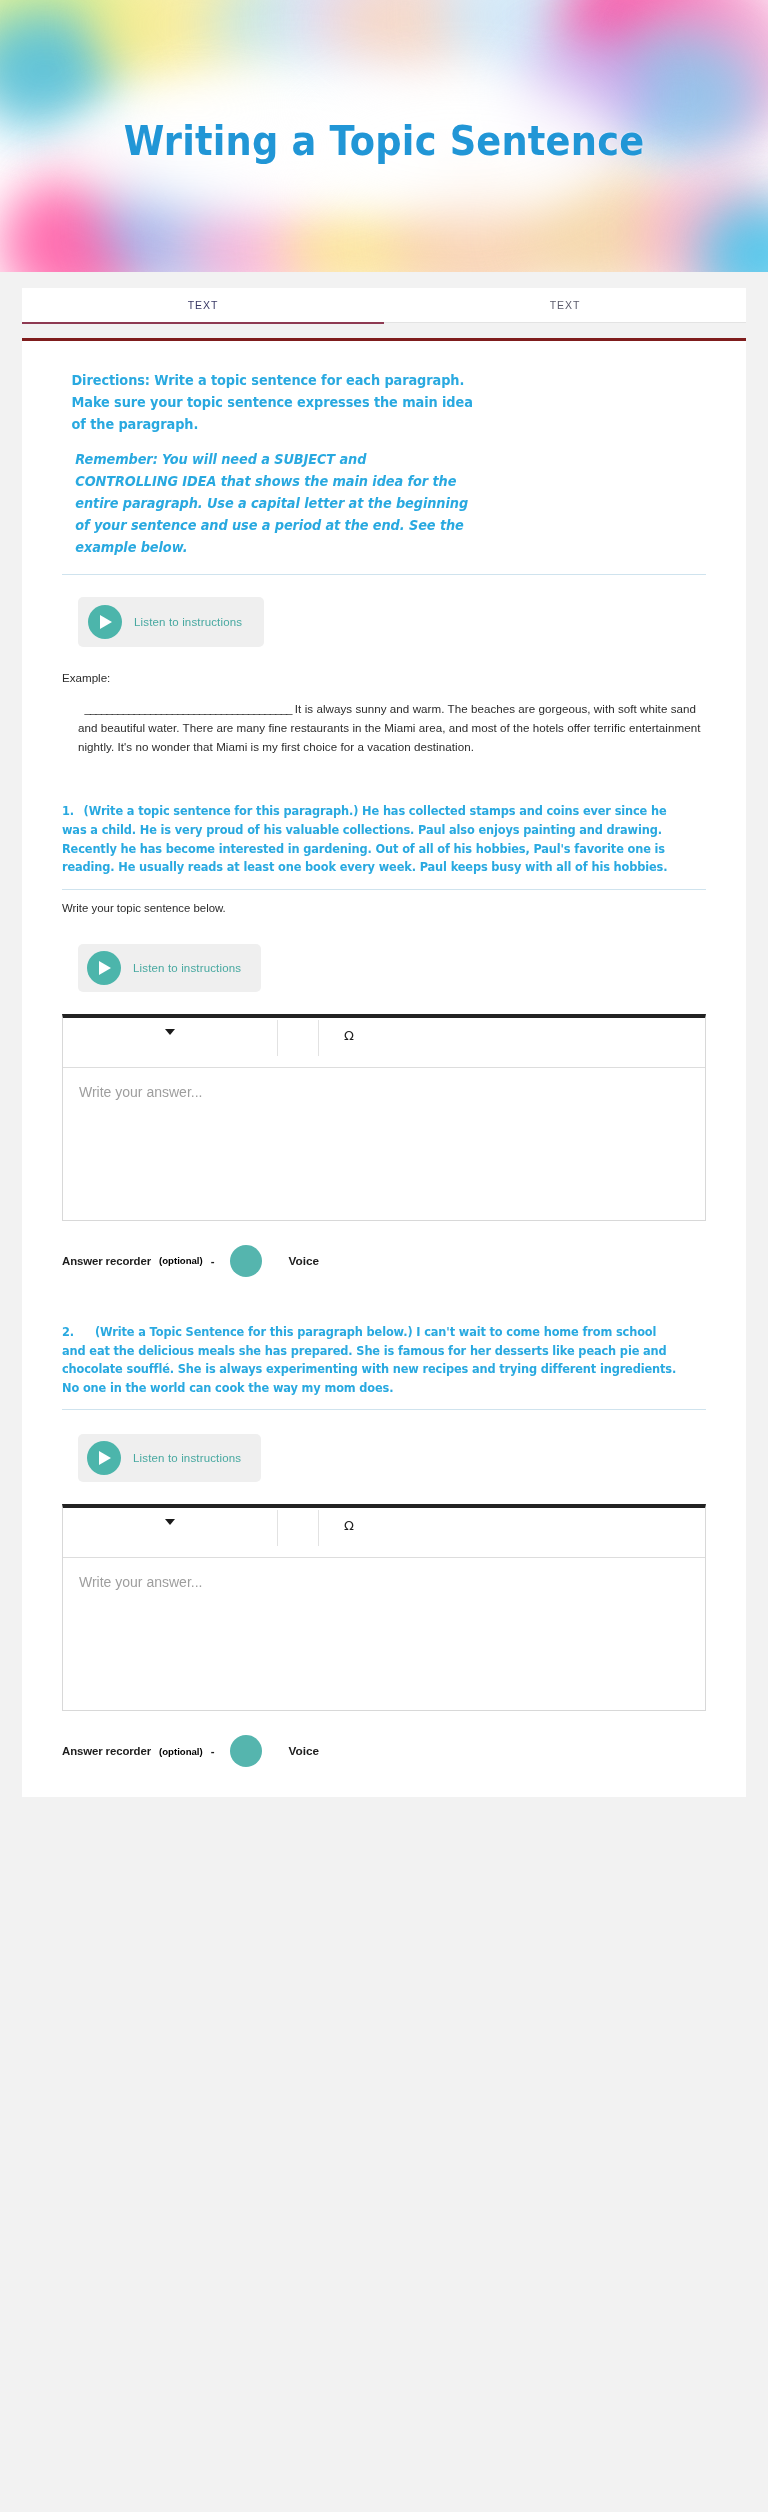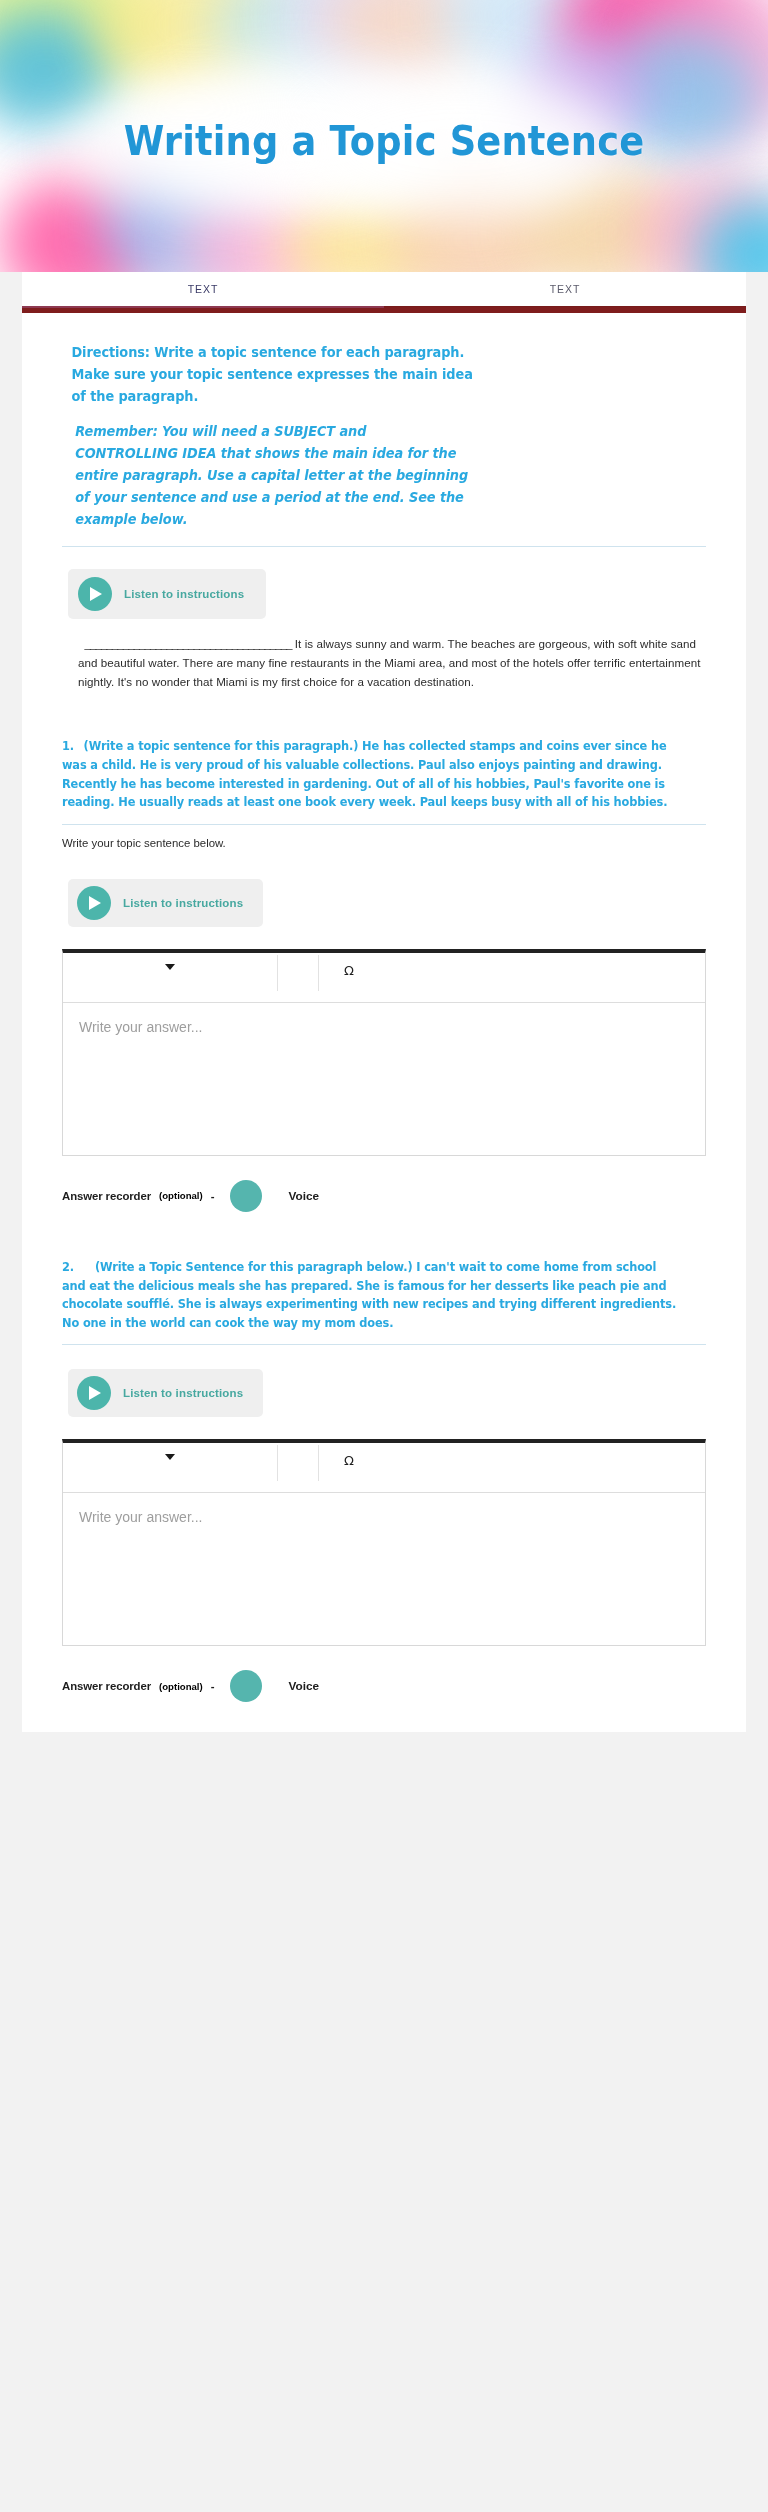"TEXT" .tabs-wrap { margin: 0 22px -> 16px 22px }
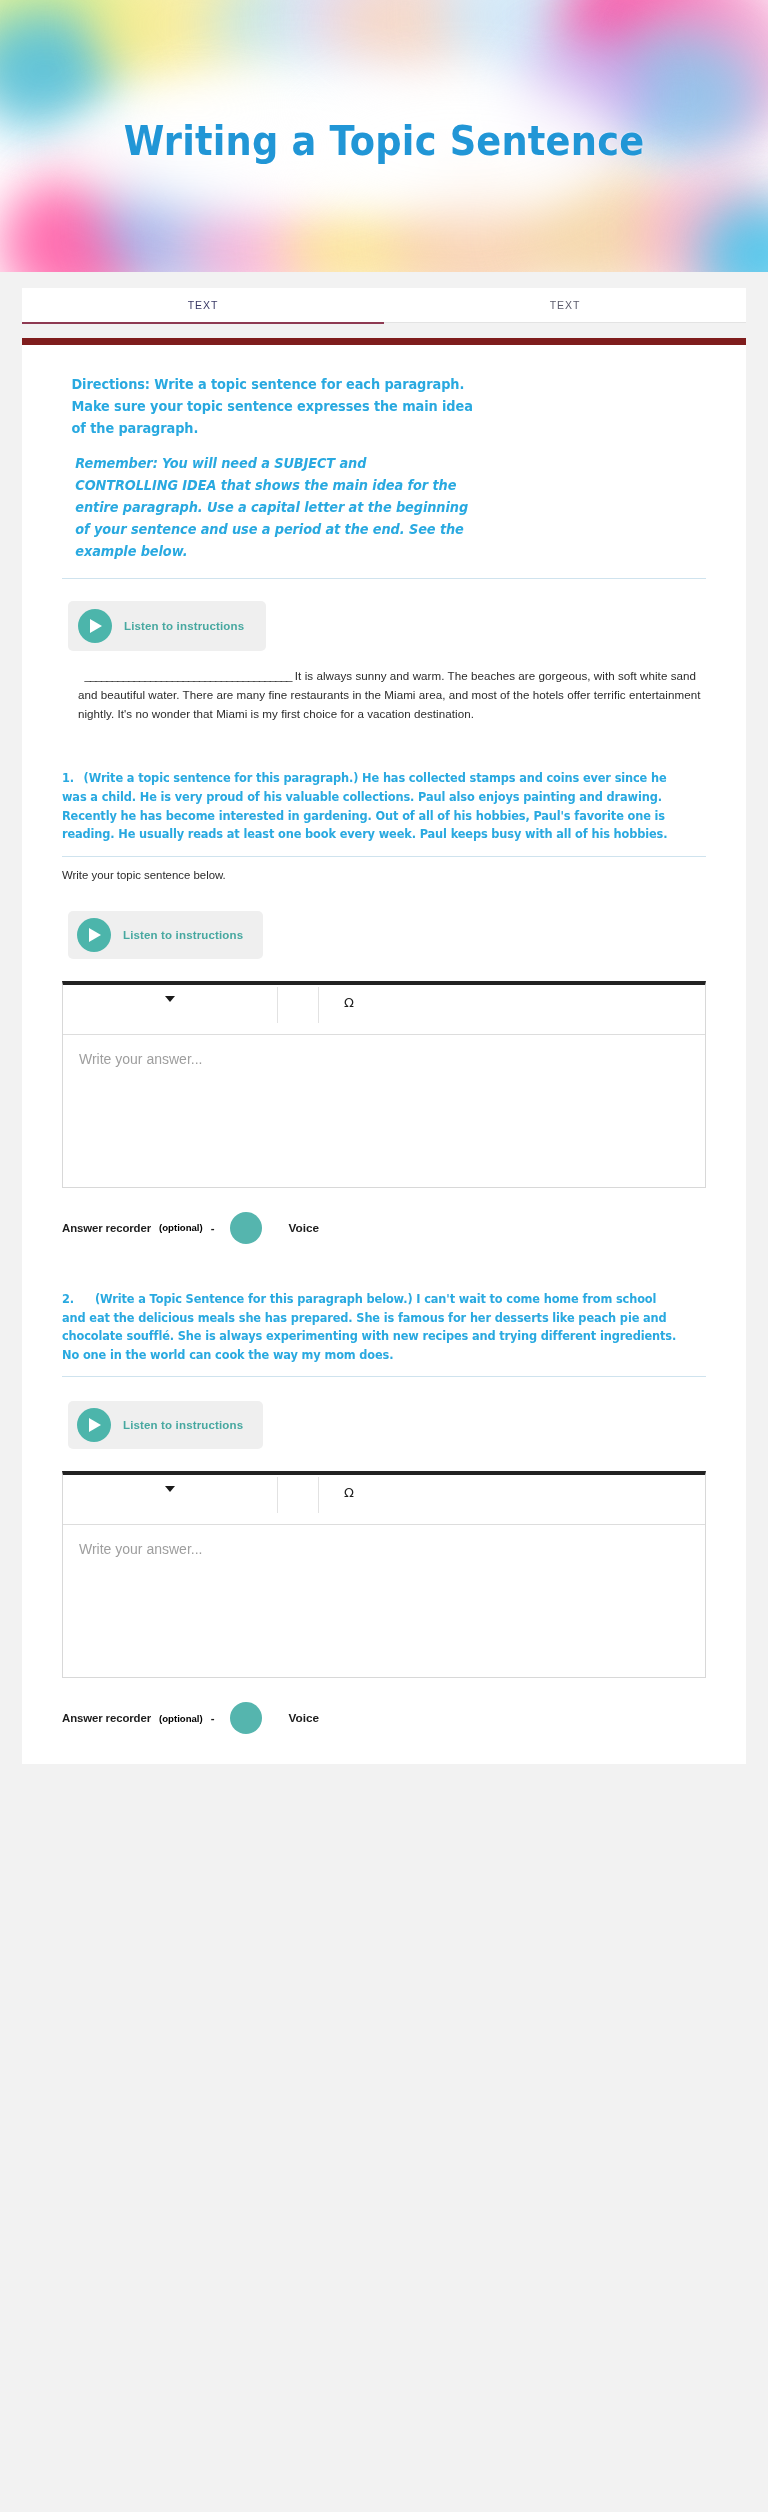"Directions: Write a topic sentence" .card { border-top: 7px solid #7f1d1d -> 3px solid #7f1d1d }
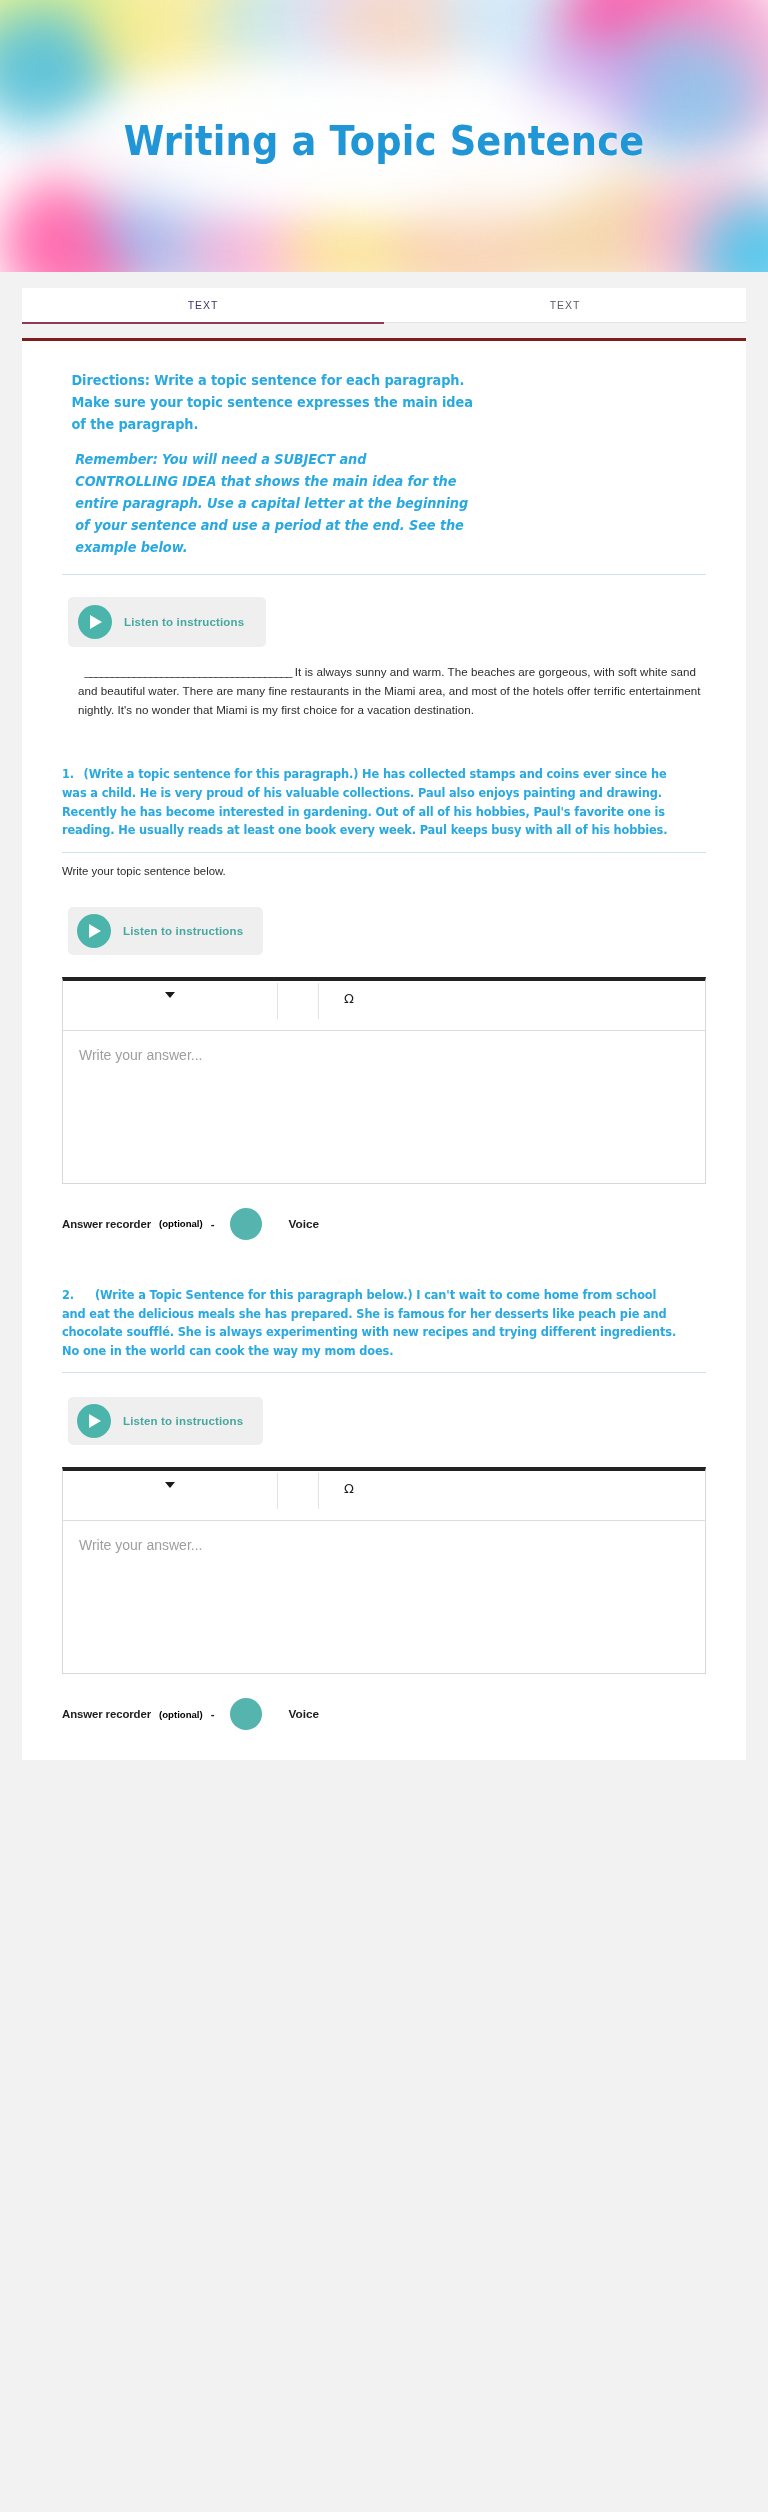"Listen to instructions" .listen { font-weight: bold -> none; margin: 22px 0 0 6px -> 22px 0 0 16px }
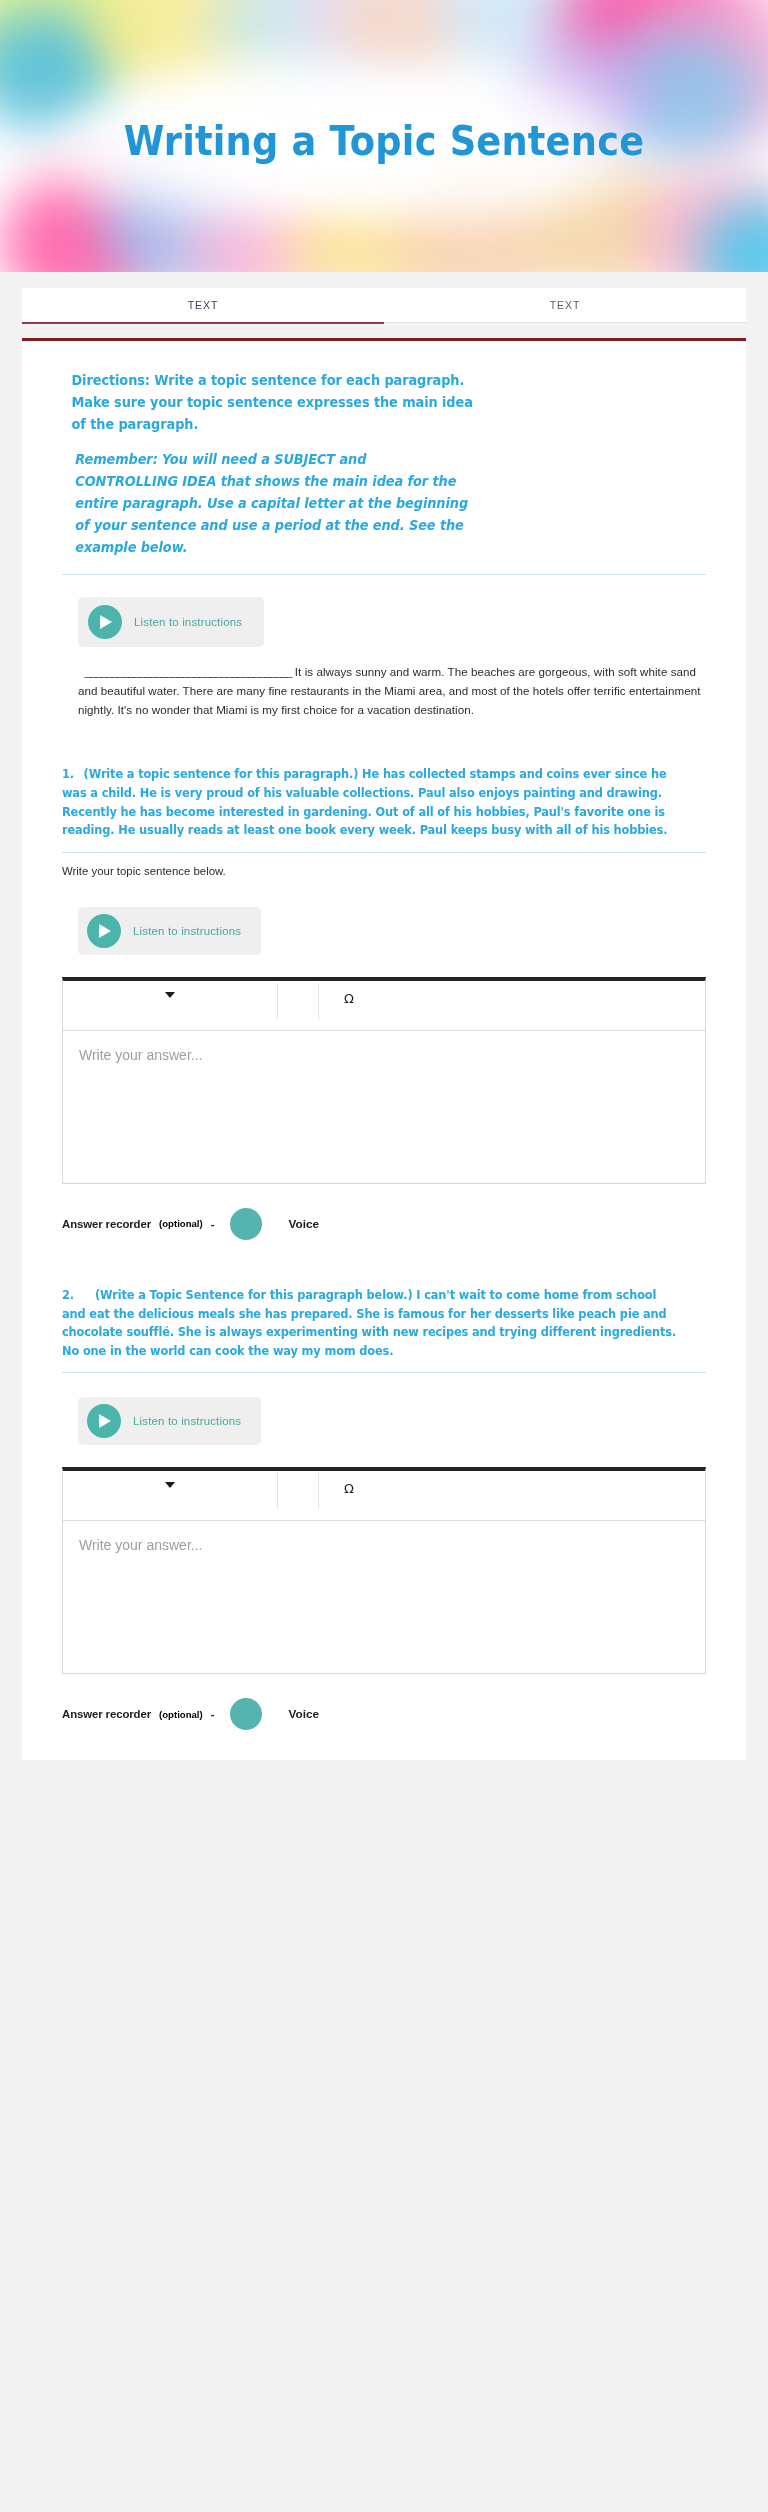"Example:" p.ex-label { html: none -> <p>Example:</p> }
